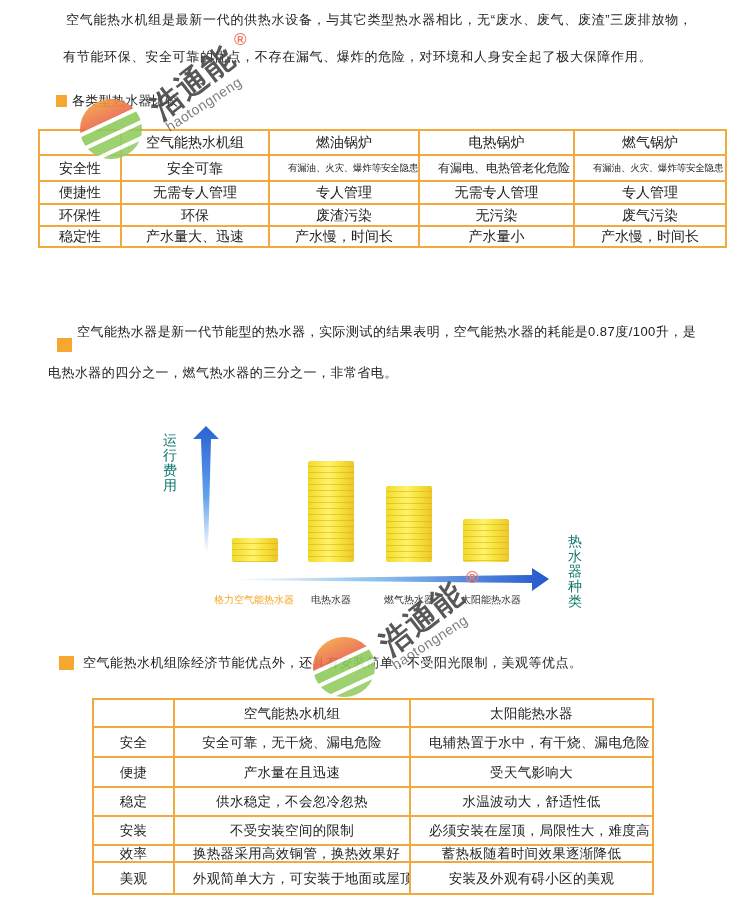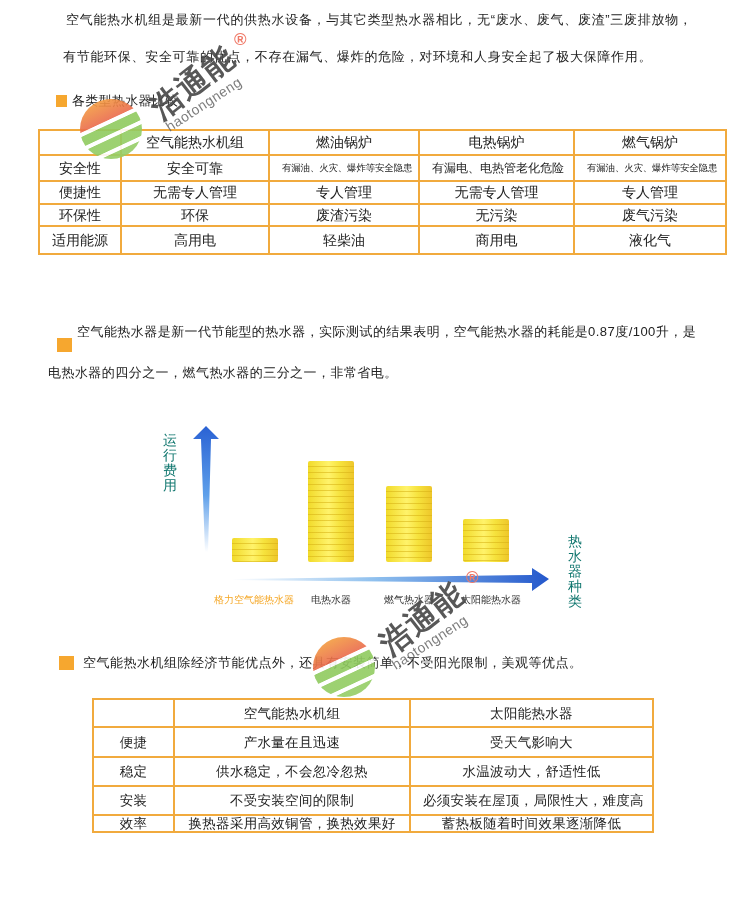"空气能热水机组" table.t td { padding: 0 12px -> 0 18px }
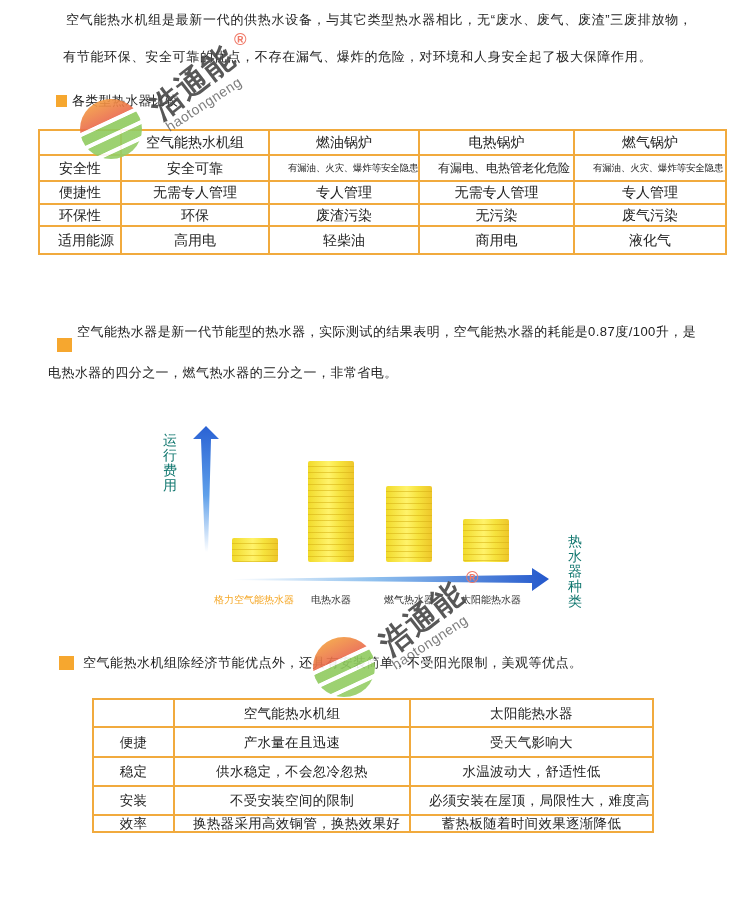"稳定性" tr { html: none -> <tr> <td>稳定性</td> <td>产水量大、迅速</td> <td>产水慢，时间长</td> <td>产水量小</td> <td>产水慢，时间长</td> </tr> }
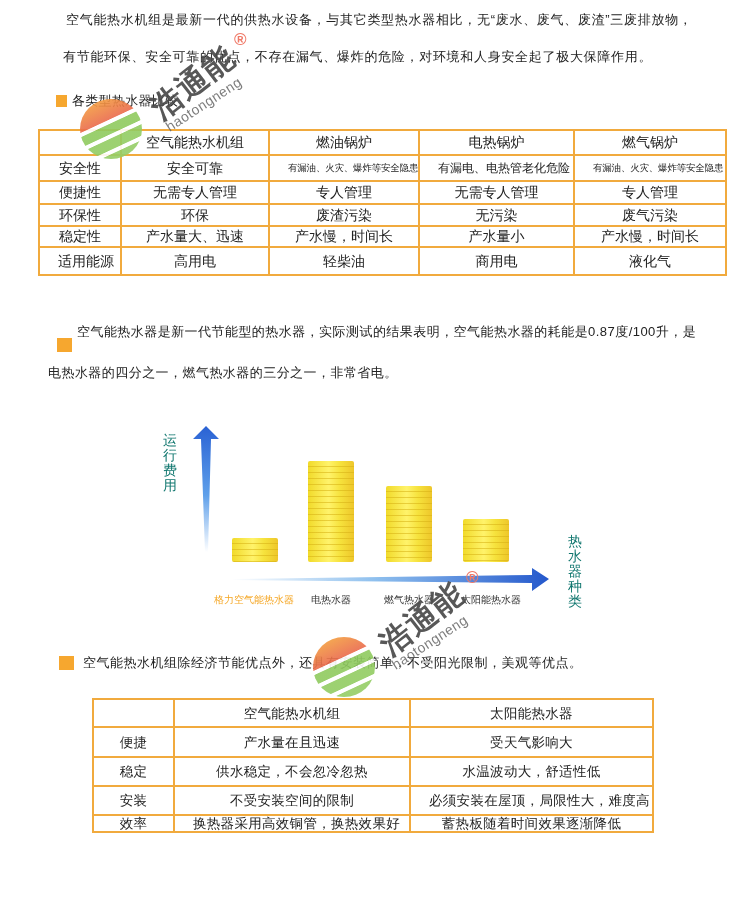"适用能源" tr { html: <tr> <td>适用能源</td> <td>高用电</td> <td>轻柴油</td> <td>商用电</td> <td>液化气</td> </tr> -> none }
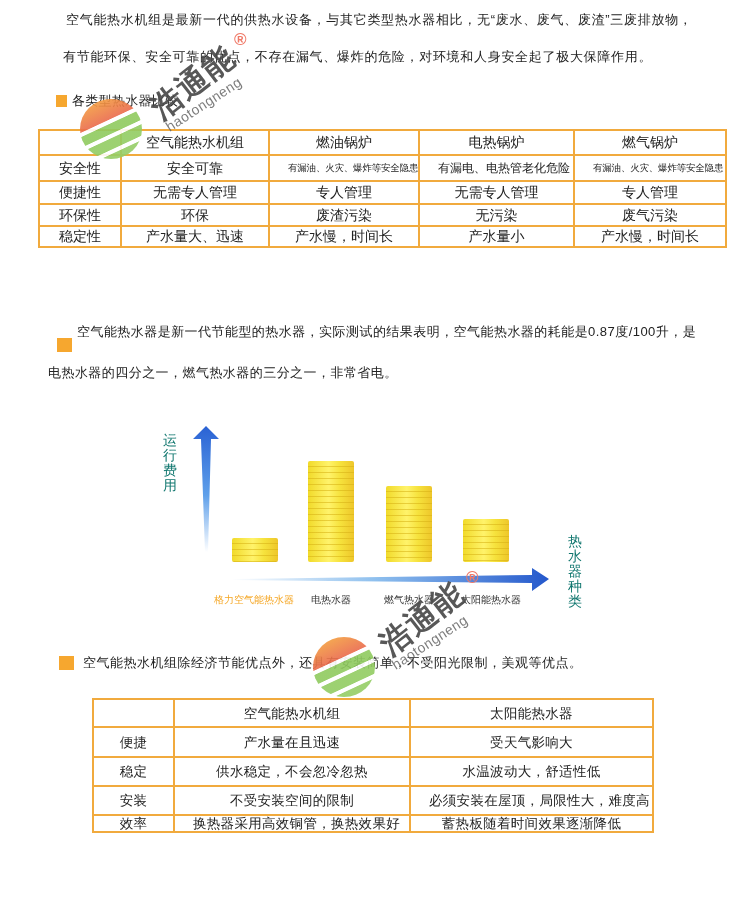"安全" tr { html: none -> <tr> <td>安全</td> <td>安全可靠，无干烧、漏电危险</td> <td>电辅热置于水中，有干烧、漏电危险</td> </tr> }
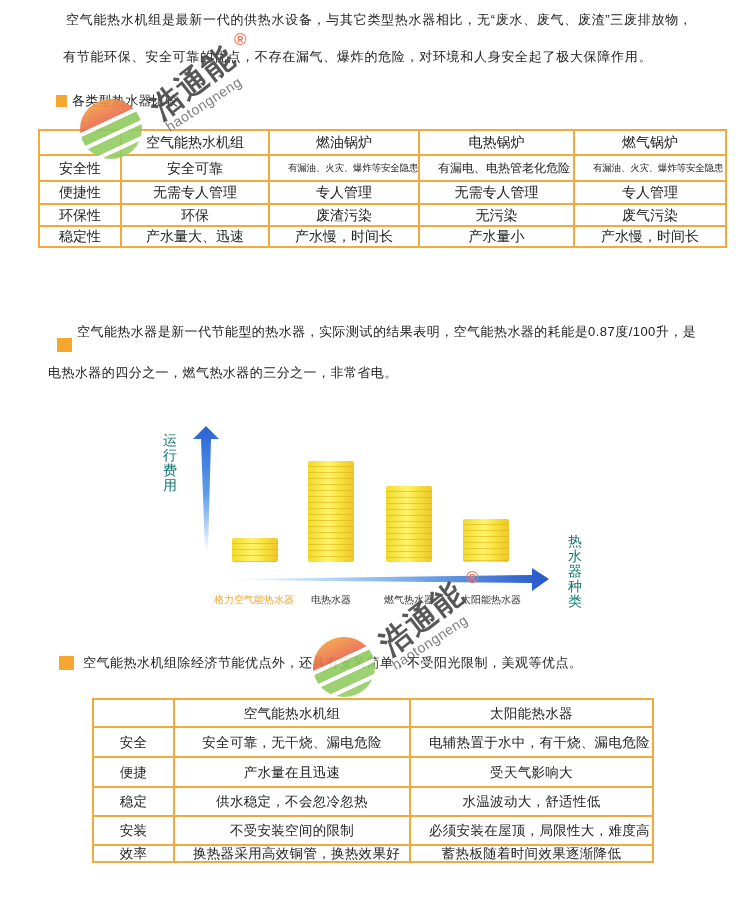"美观" tr { html: none -> <tr> <td>美观</td> <td>外观简单大方，可安装于地面或屋顶</td> <td>安装及外观有碍小区的美观</td> </tr> }
